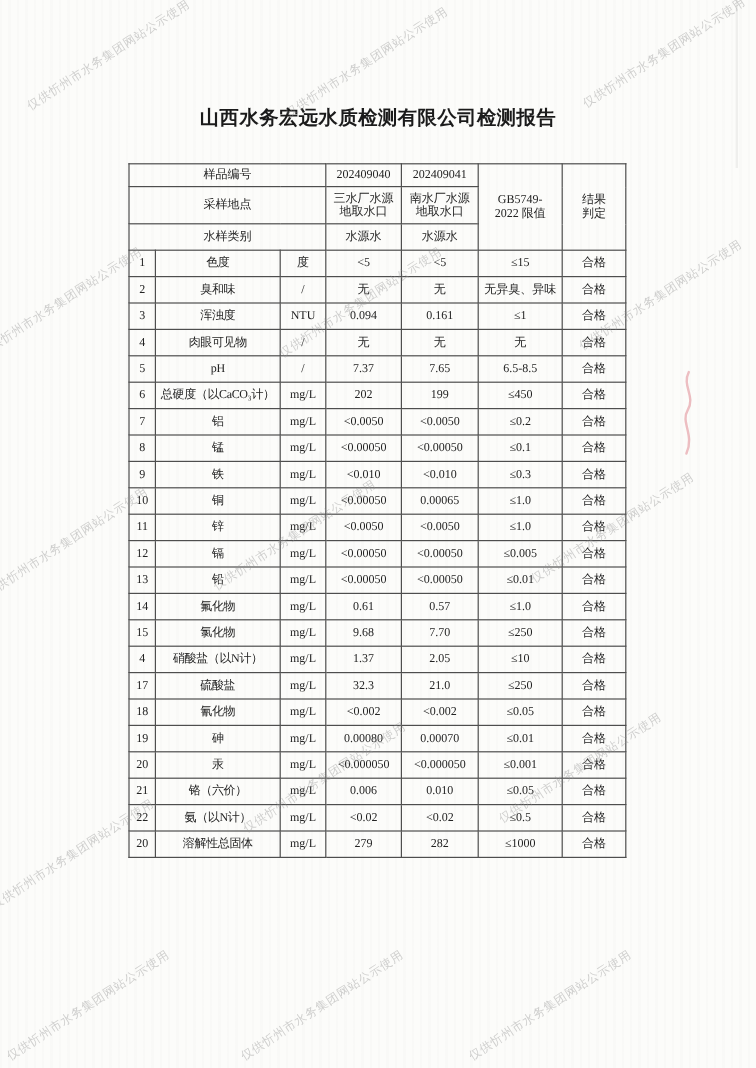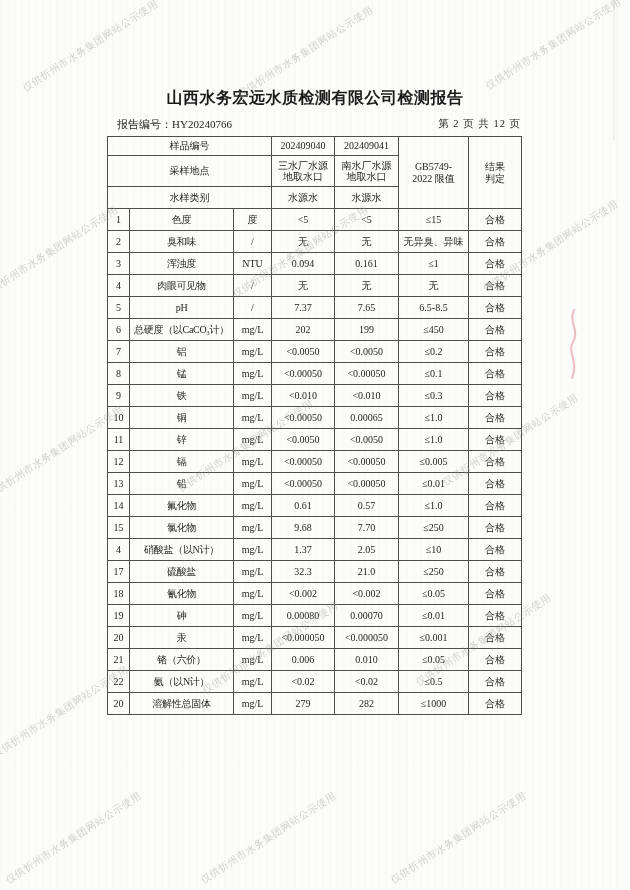"报告编号：HY20240766" div.meta-line { html: <div> <span><span>报告编号：</span><span>HY20240766</span></span> <span>第 2 页 共 12 页</span> </div> -> none }
